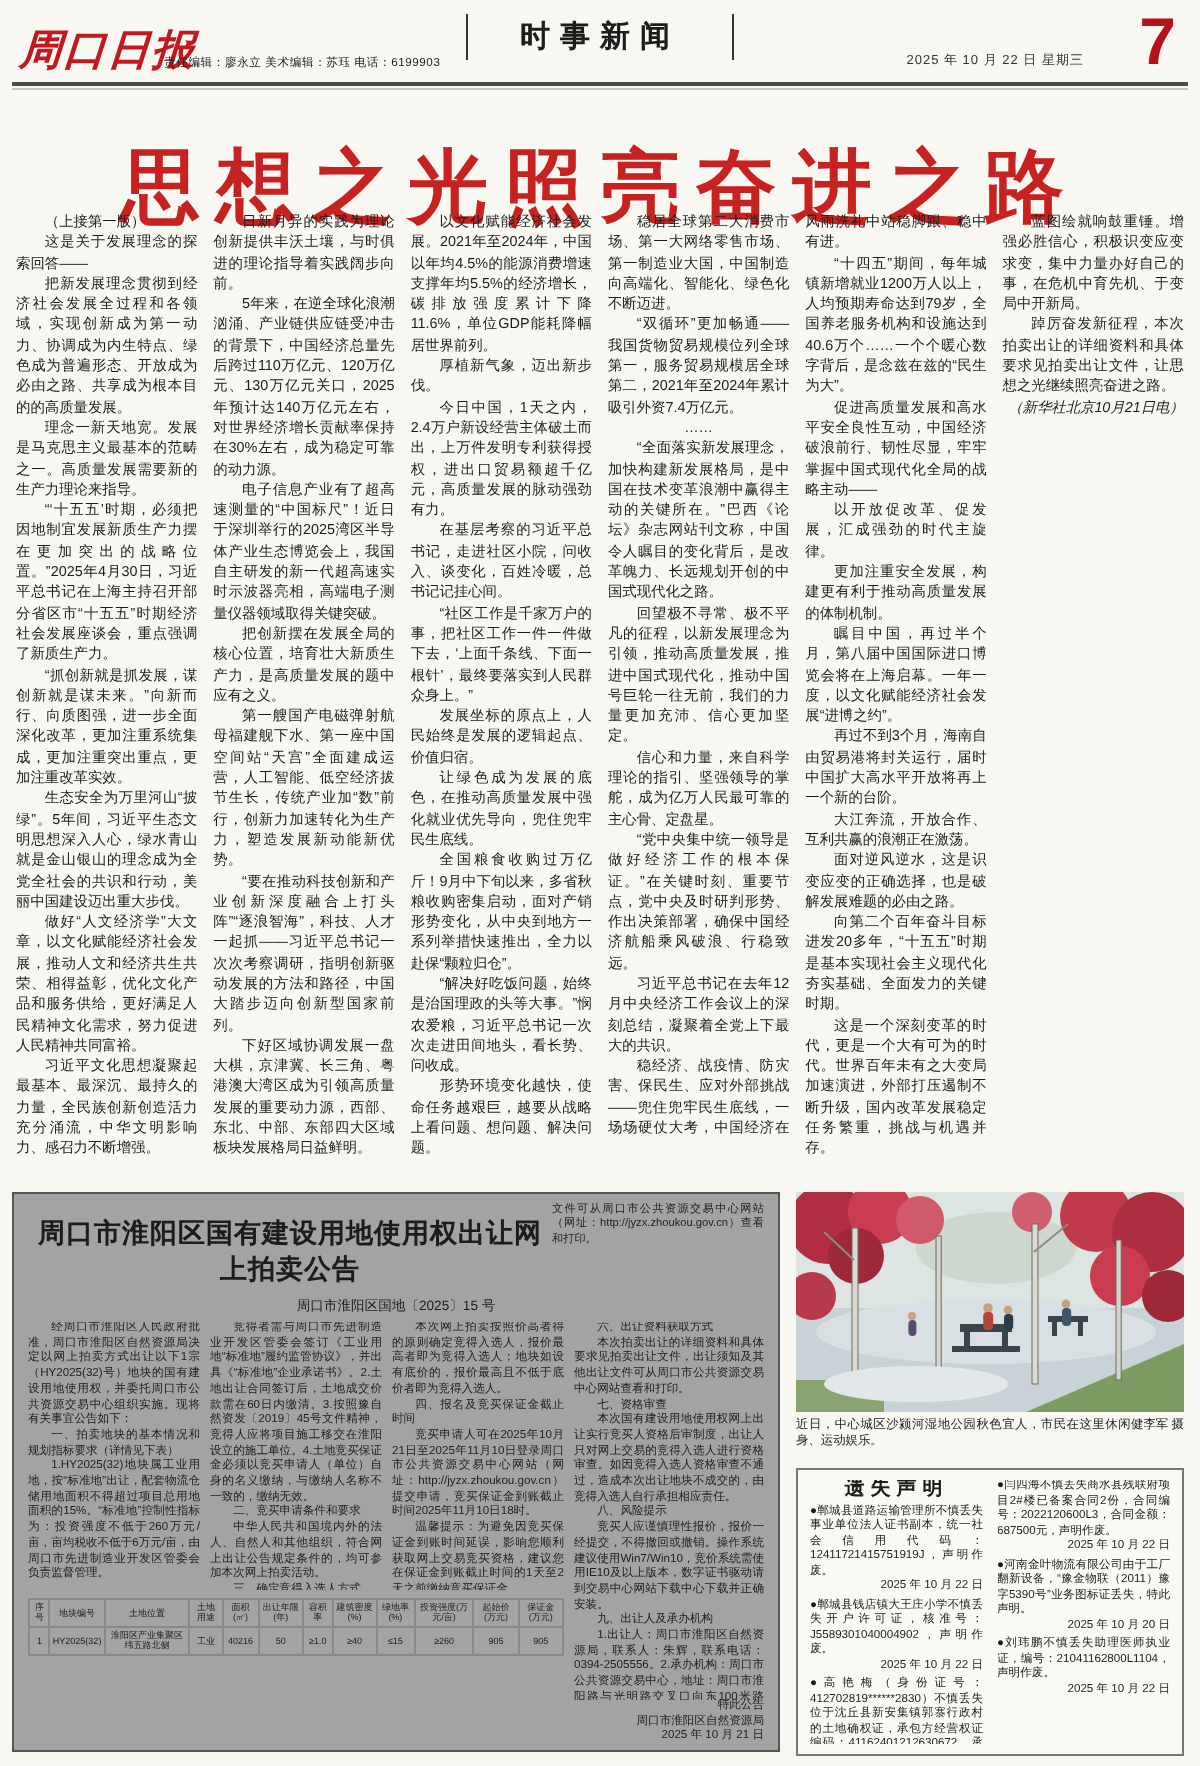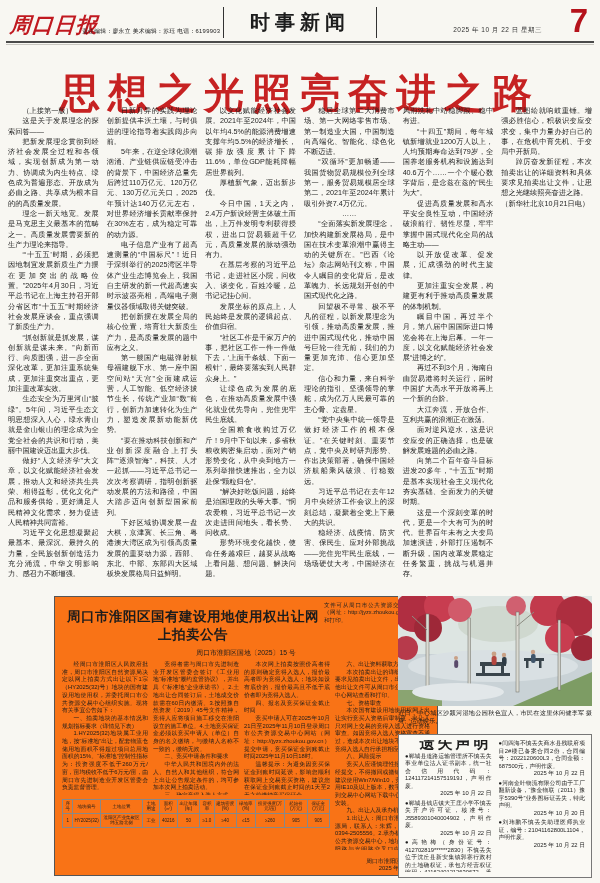"时事新闻" .section-title { font-size: 20px -> 15px }
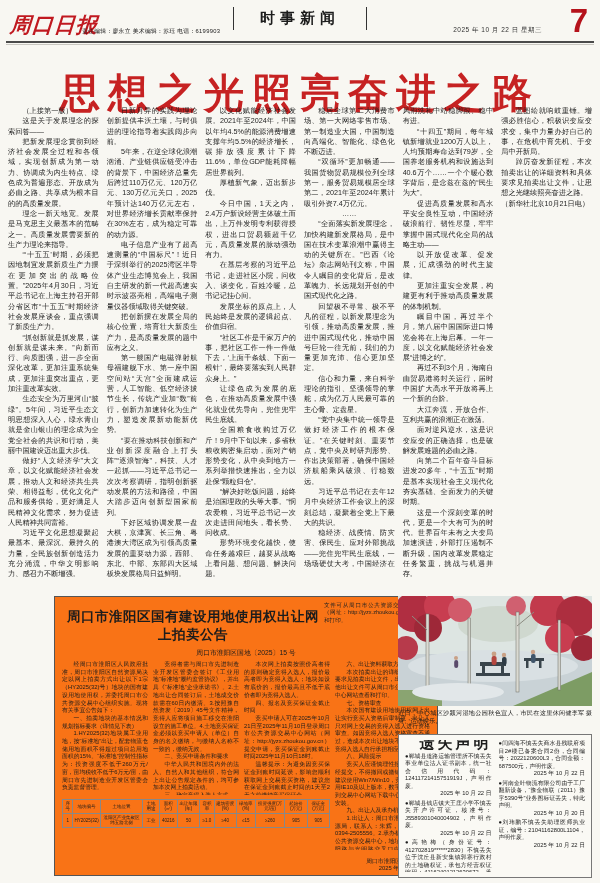"（新华社北京10月21日电）" .article-body p.right { font-style: none -> italic; text-align: left -> right }
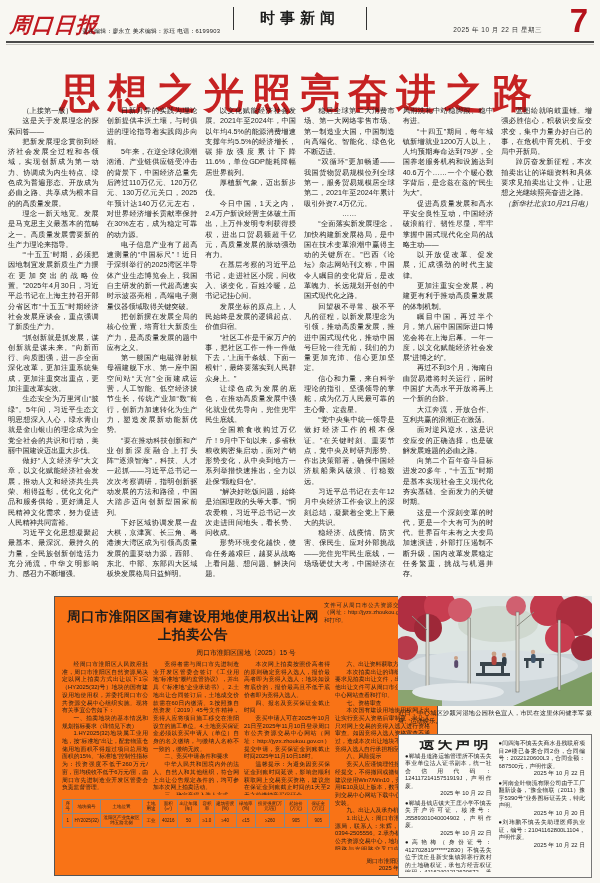"发展坐标的原点上，人民始终是发展的逻辑起点、价值归宿。" p.apara { order: before "“社区工作是千家万户的事，把社区工作一件一件做下去，‘上面千条线、下面一根针’，" -> after "“社区工作是千家万户的事，把社区工作一件一件做下去，‘上面千条线、下面一根针’，" }
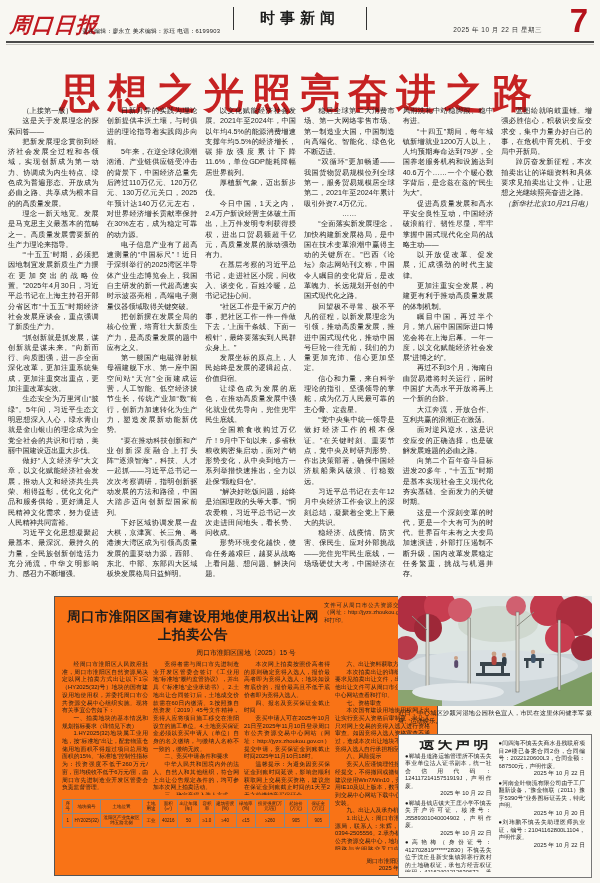"周口市淮阳区国有建设用地使用权出让网上拍卖公告" .land-box { background: #f97316 -> #a3a3a3; margin-left: 48px -> none }
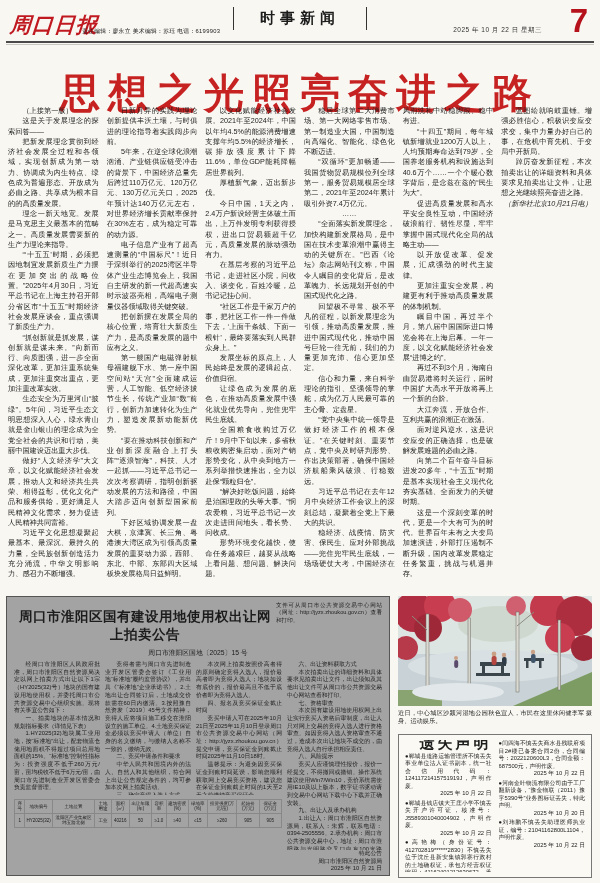"遗失声明" .loss-title { font-family: Liberation Mono, monospace -> none; font-size: 15px -> 10px; text-align: right -> center }
